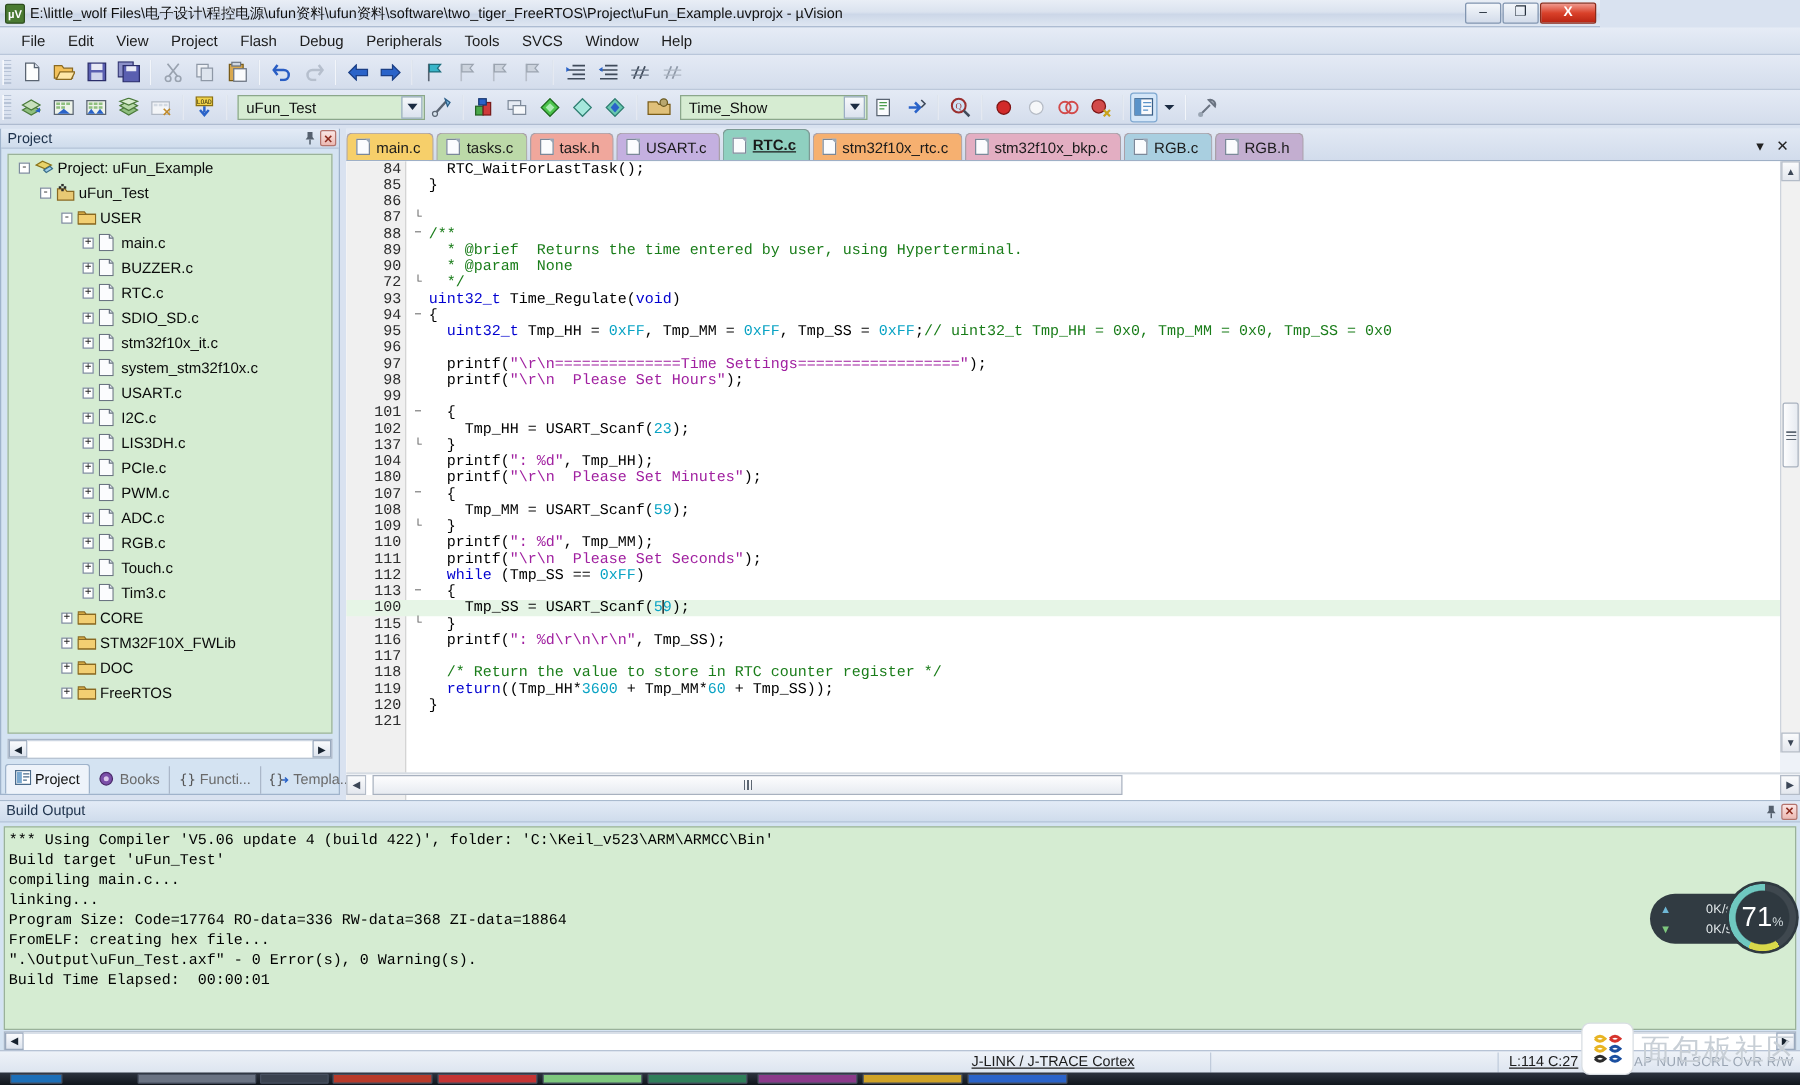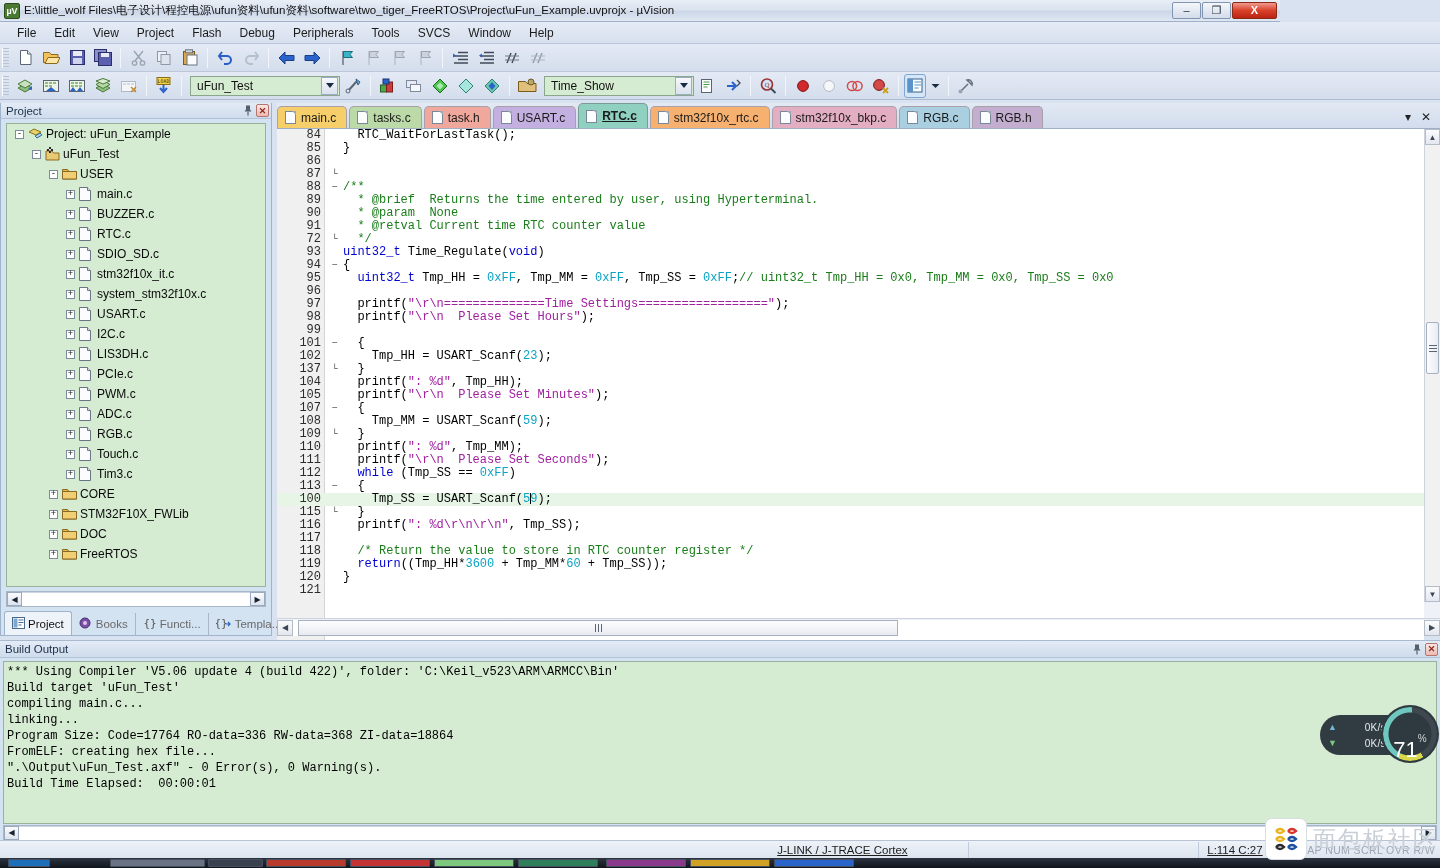"91" div.ln { html: <div><span>91</span><span></span><span> <span>* @retval Current time RTC counter value</span></span></div> -> none }
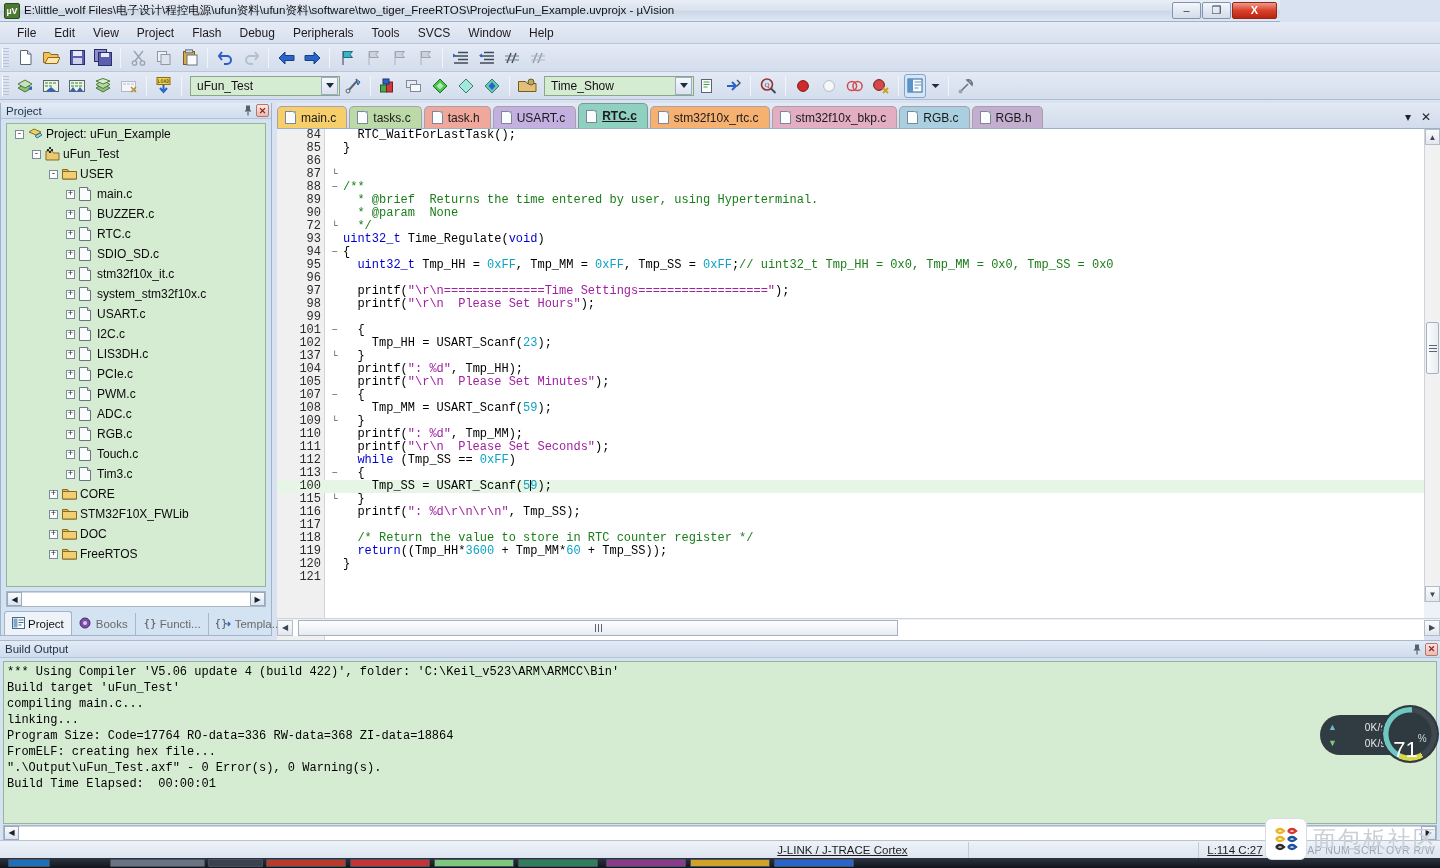"105" span.lnum { text: 105 -> 180 }
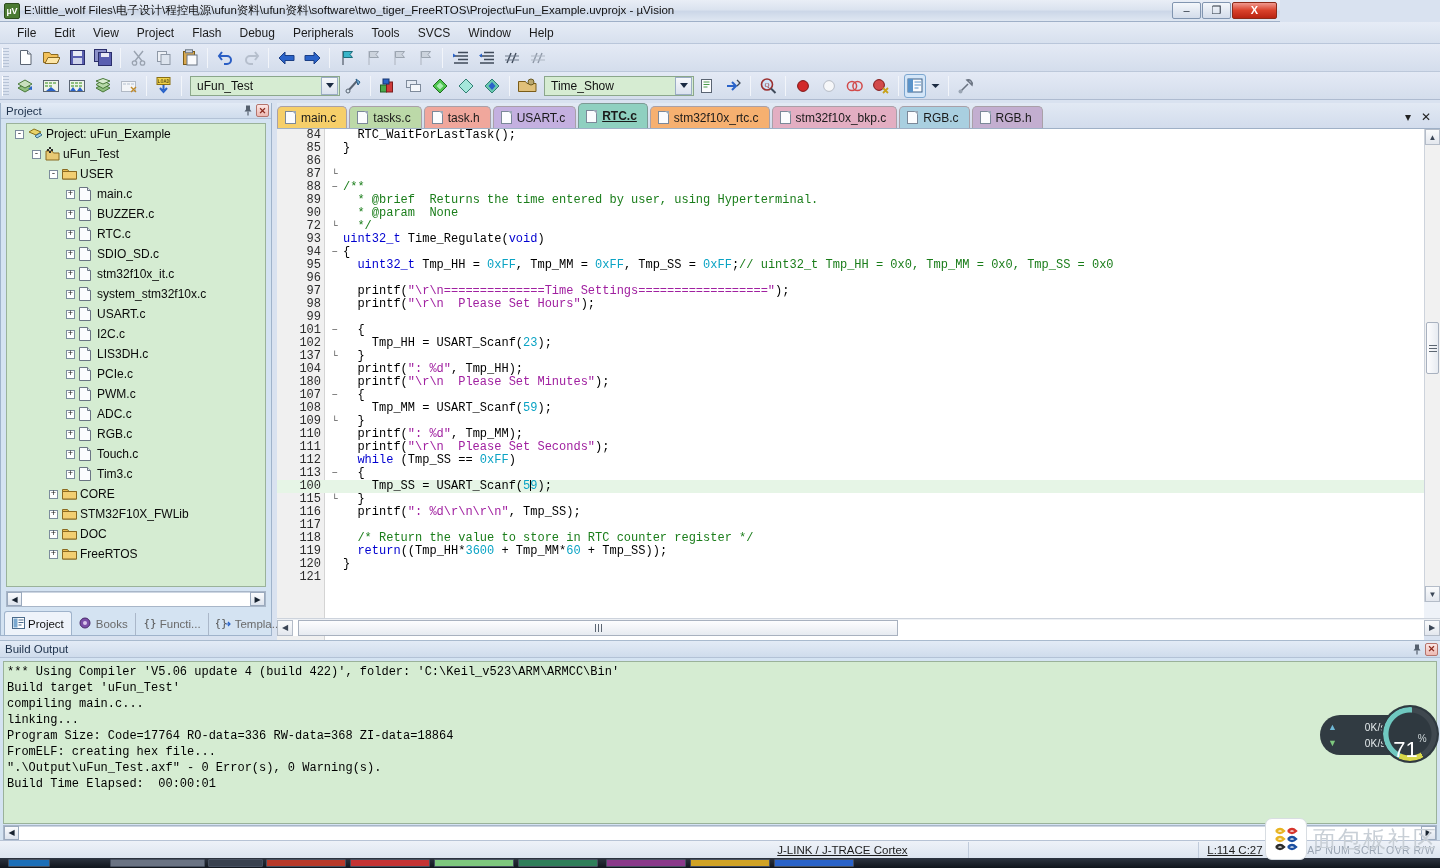"71" .cpuwidget { align-items: flex-end -> center }
